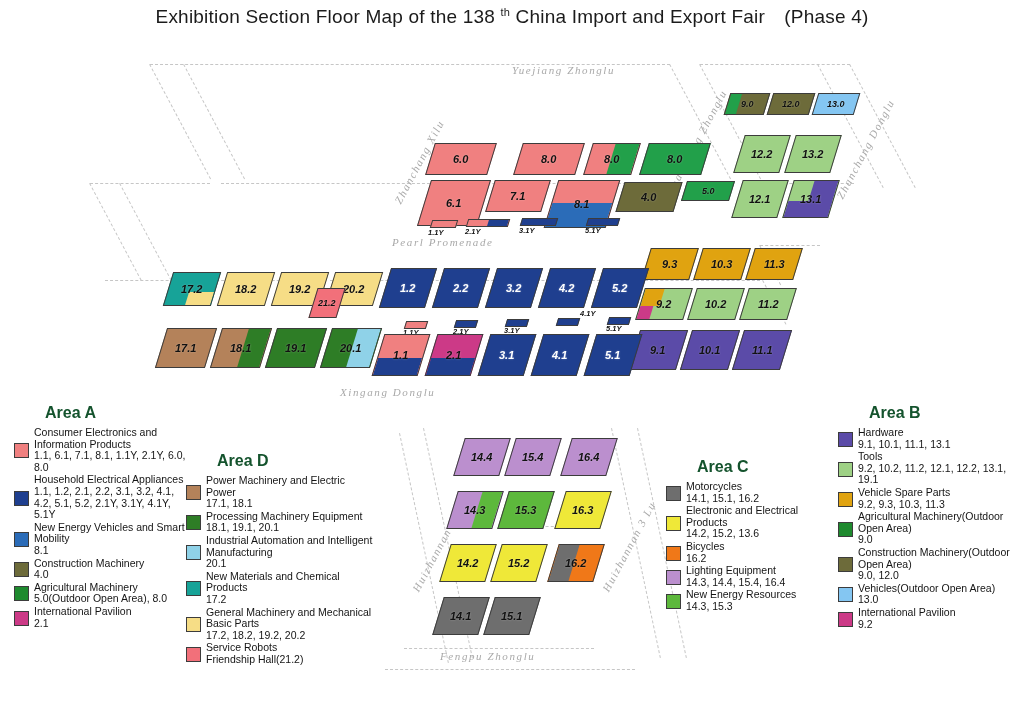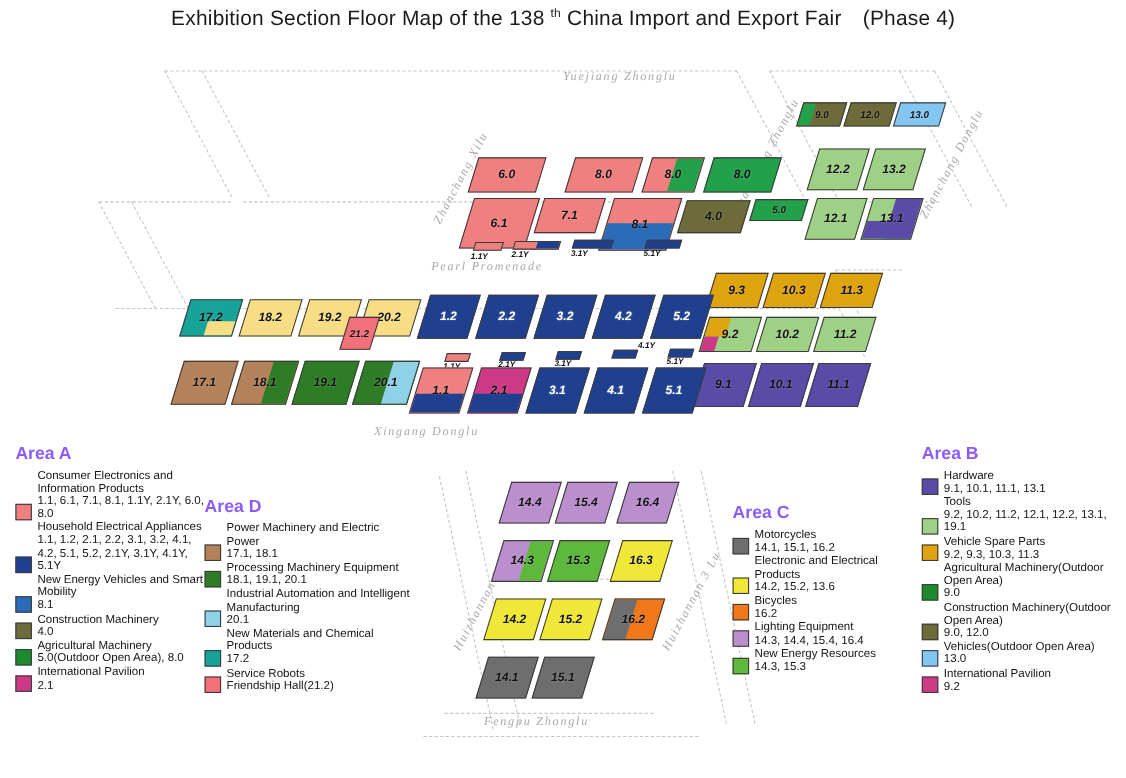"Area A" .legend-head { color: #8b5cf6 -> #14532d; margin-left: none -> 31px }
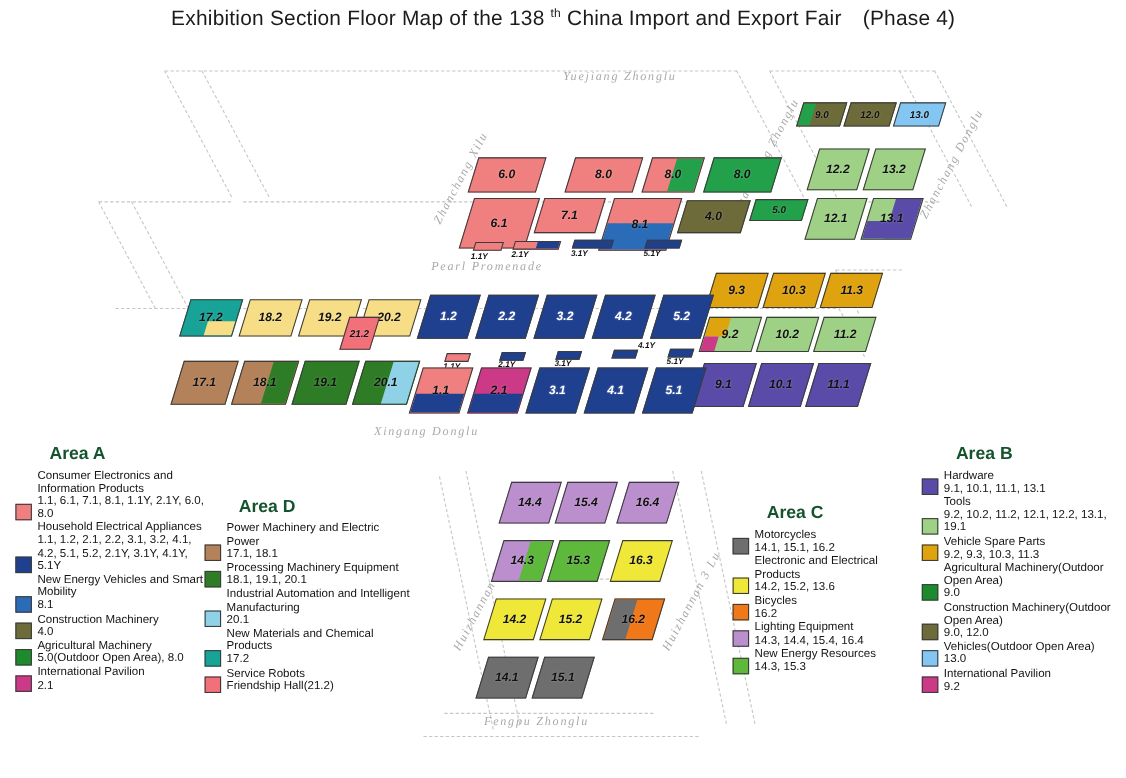"Consumer Electronics and Information" .legend-item { align-items: flex-end -> center }
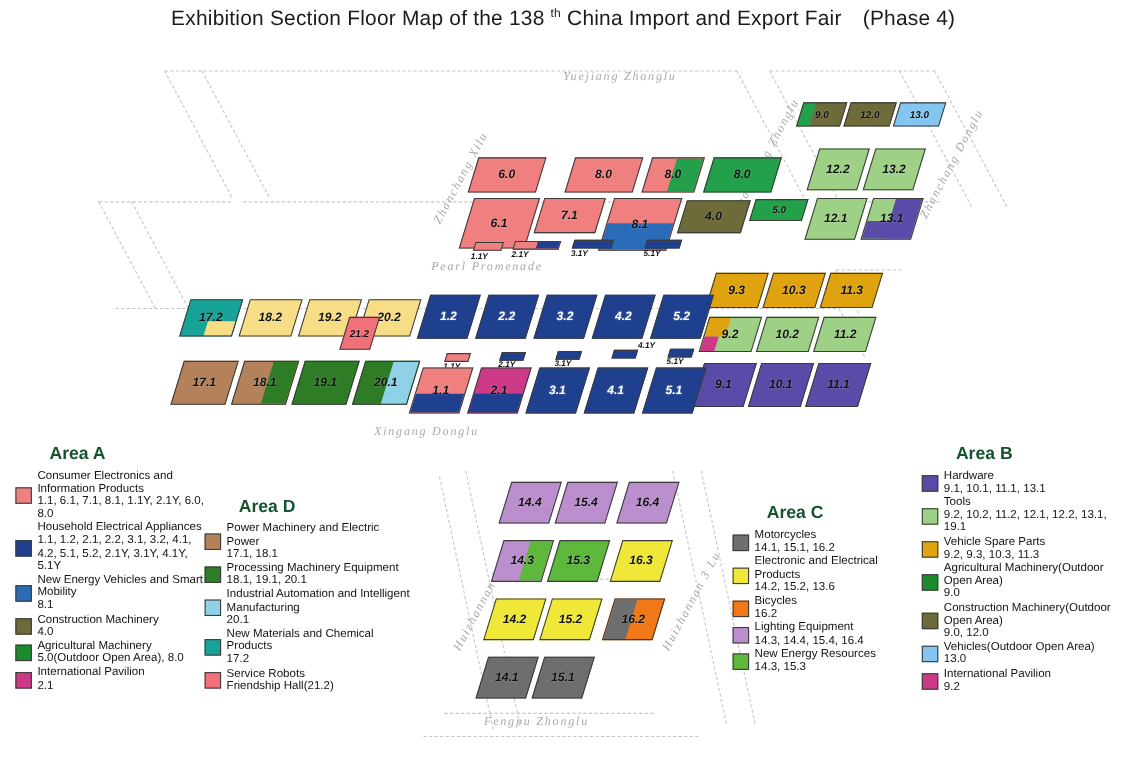"General Machinery and Mechanical Basic" div.legend-item { html: none -> <div> <span></span> <span><span>General Machinery and Mechanical Basic Parts</span><br><span>17.2, 18.2, 19.2, 20.2</span></span> </div> }
